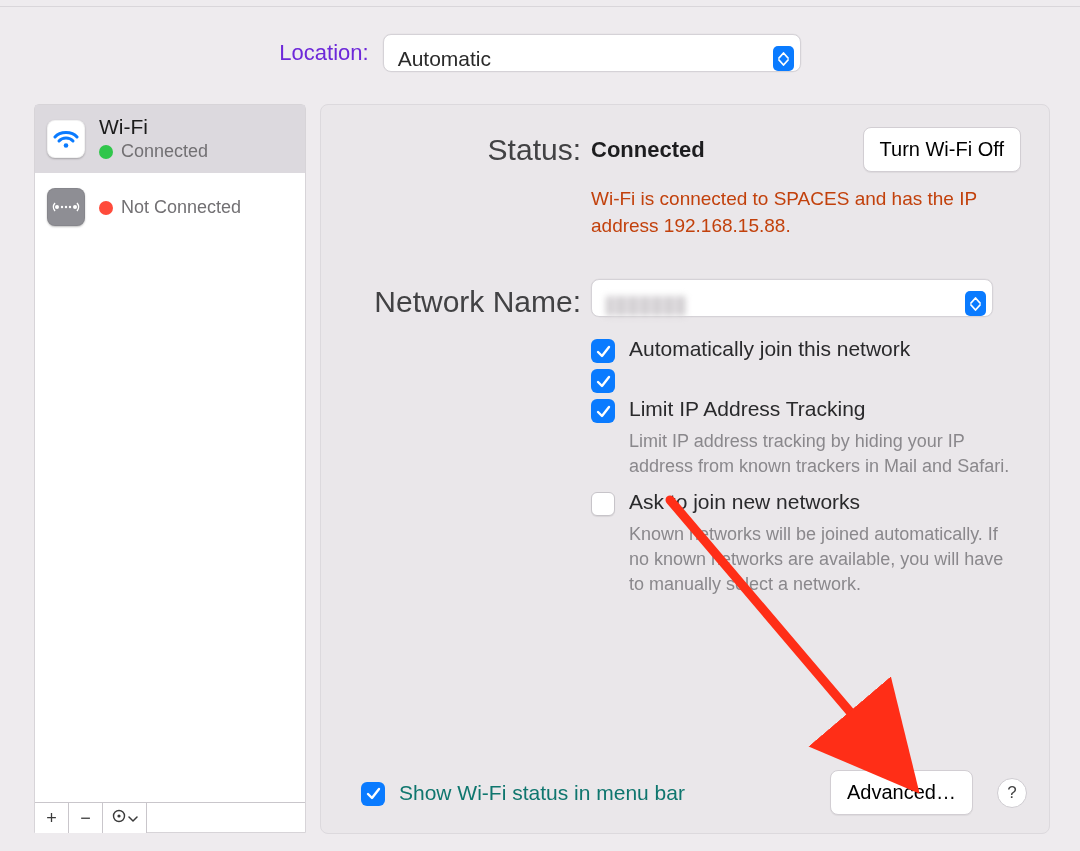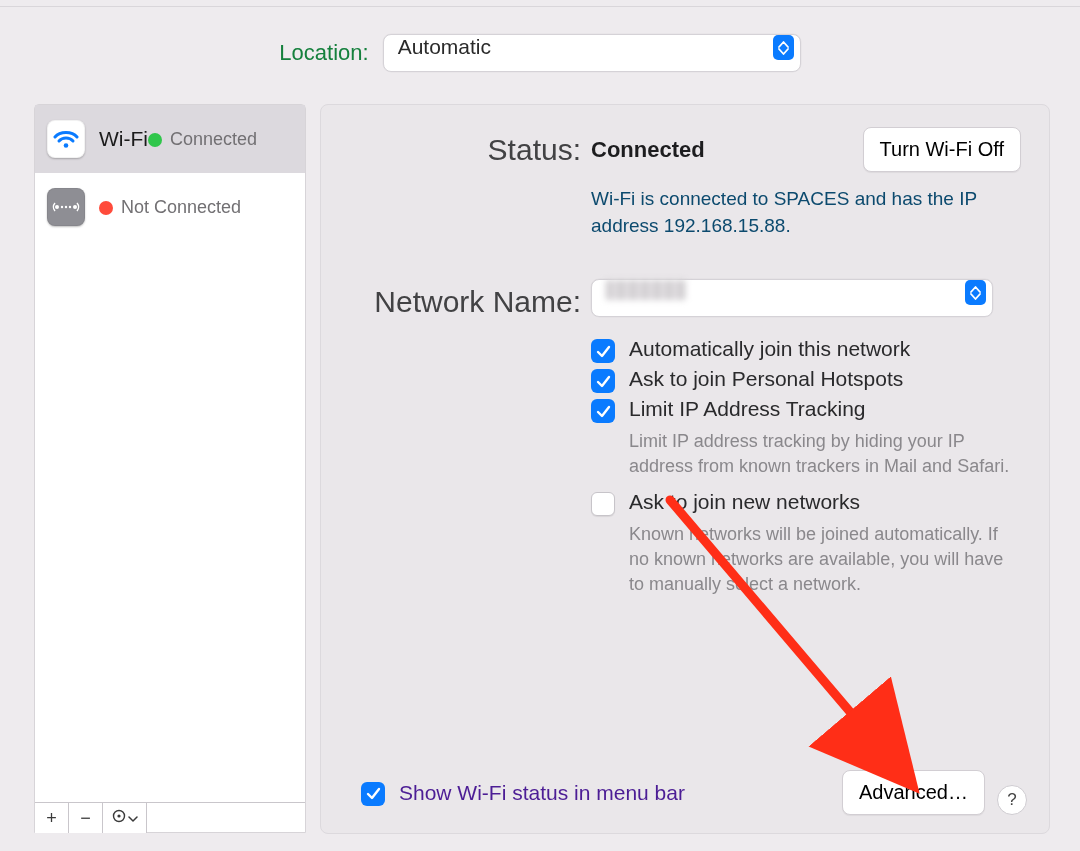"Location:" .location-label { color: #15803d -> #6d28d9 }
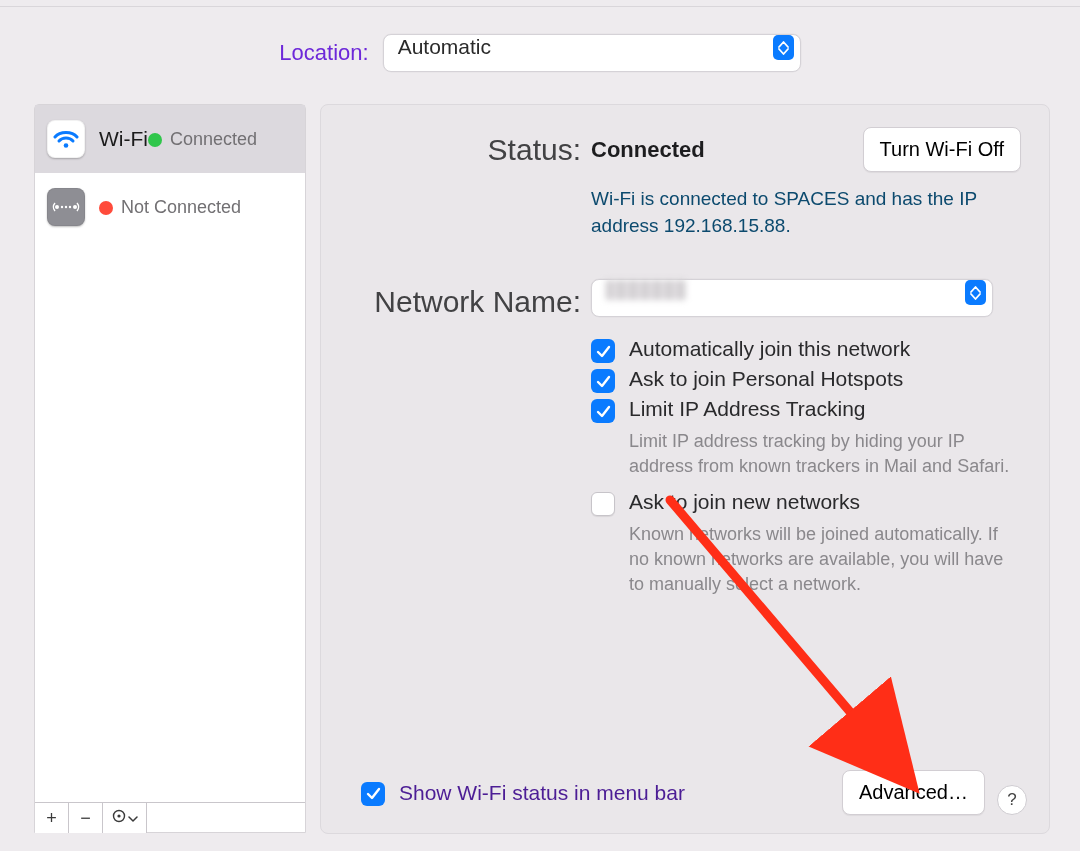"Automatic" .select { align-items: flex-start -> flex-end }
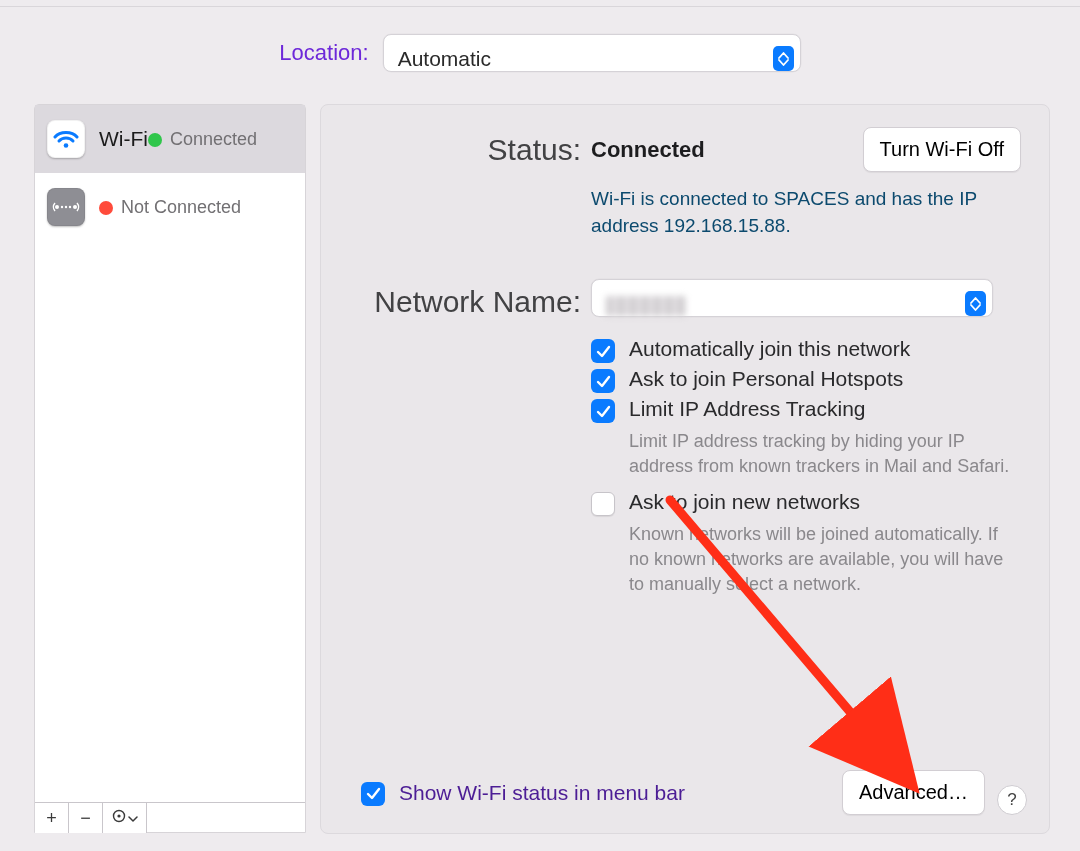"Wi-Fi" .sidebar-text { flex-direction: none -> column }
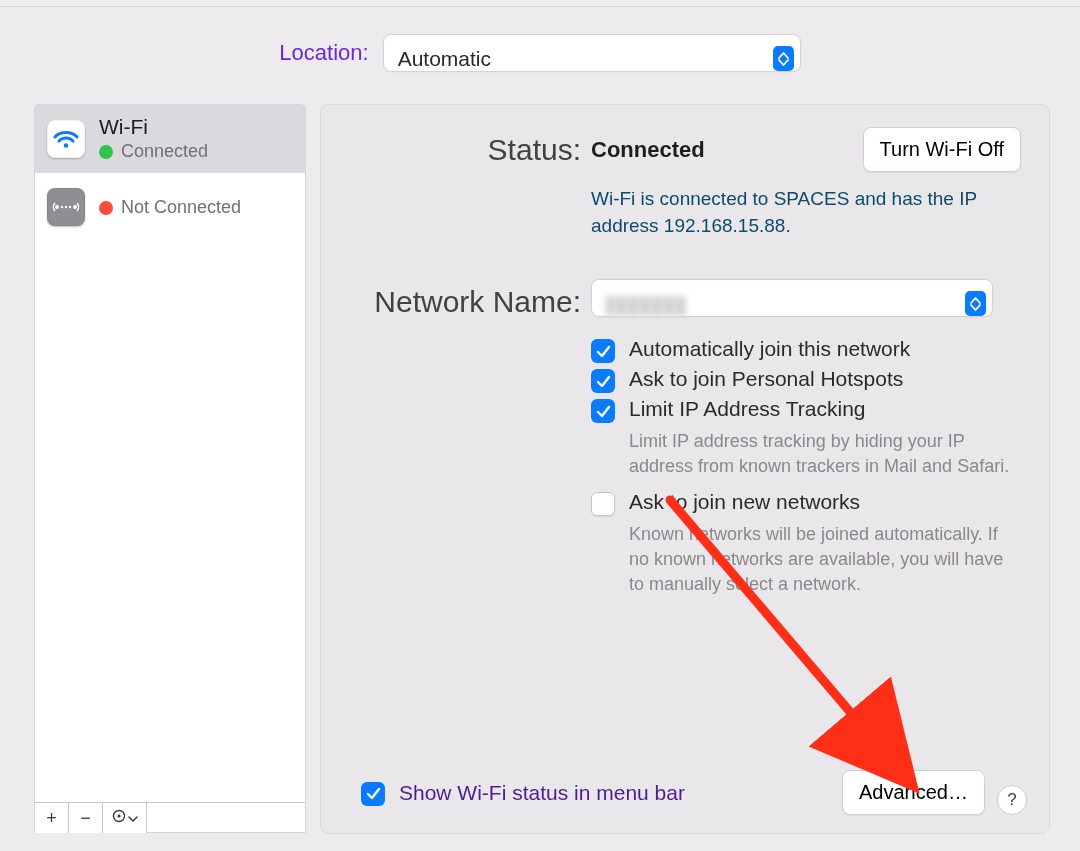"Wi-Fi is connected to SPACES" .status-desc { color: #0c4a6e -> #c2410c }
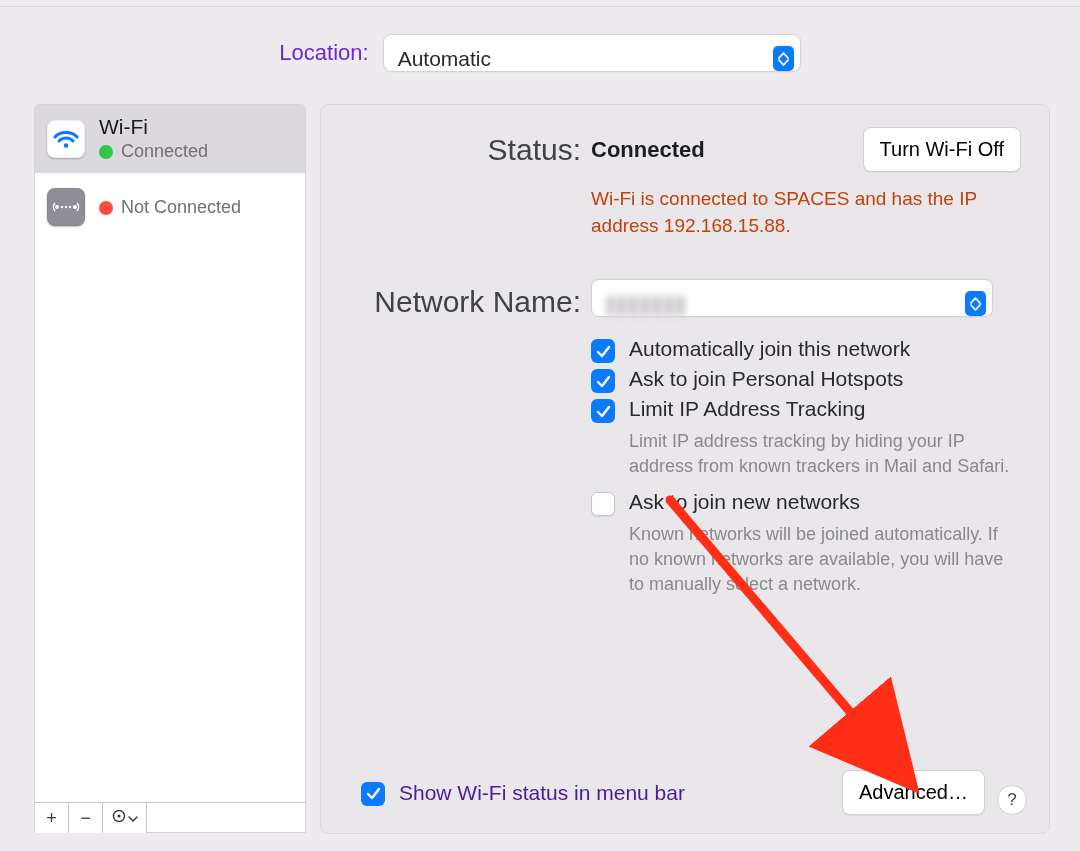"Ask to join Personal Hotspots" div { html: <div> <div>Ask to join Personal Hotspots</div> </div> -> none }
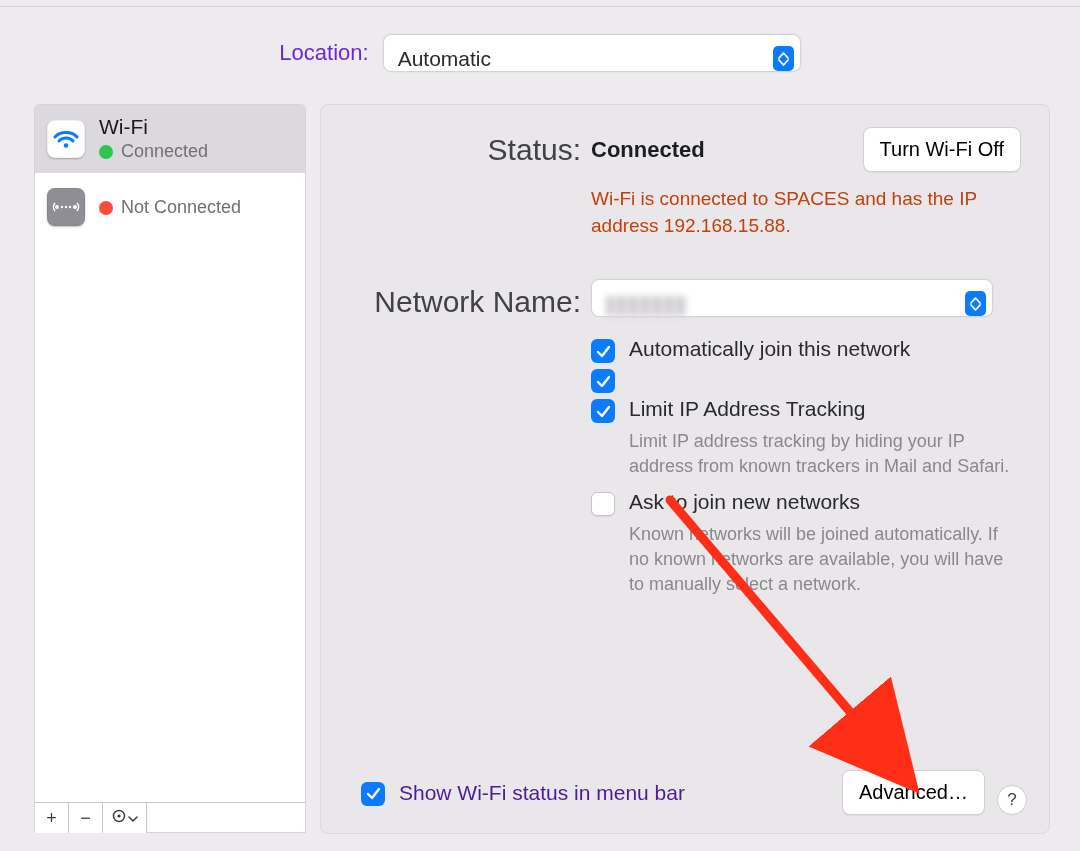"Show Wi-Fi status in menu" .show-status { color: #4c1d95 -> #0f766e }
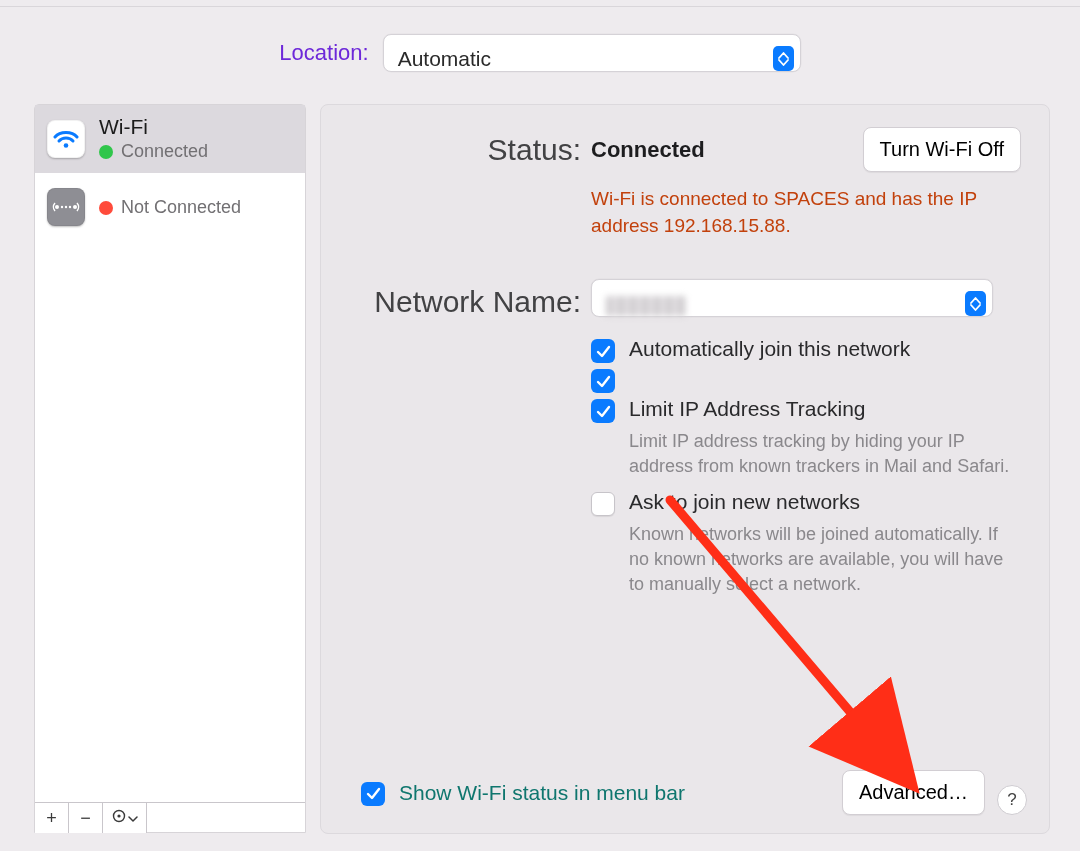"Advanced…" .bottom-right { align-items: flex-end -> center; gap: 12px -> 24px }
